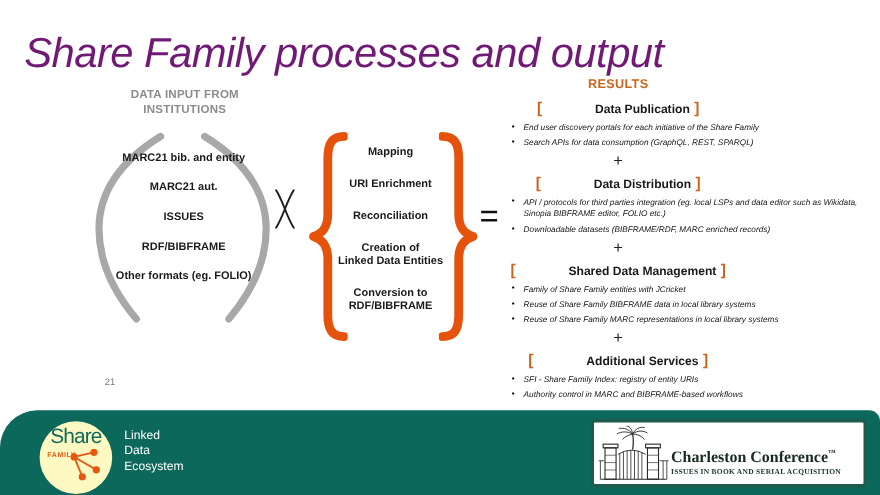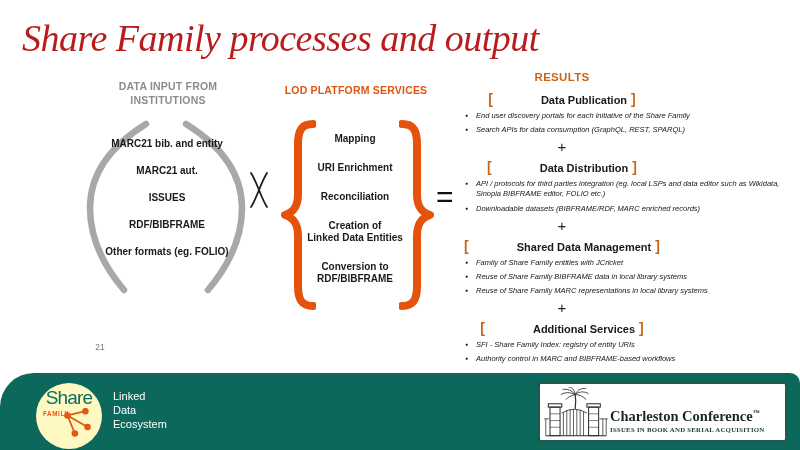"Share Family processes and output" .slide-title { color: #b91c1c -> #701a75; font-family: Liberation Serif, serif -> none; top: 16px -> 28px }
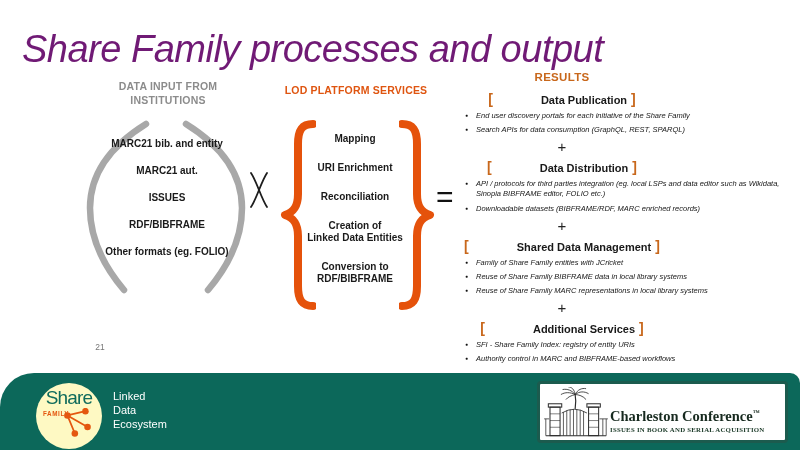"LOD PLATFORM SERVICES" div.col-header { html: <div>LOD PLATFORM SERVICES</div> -> none }
